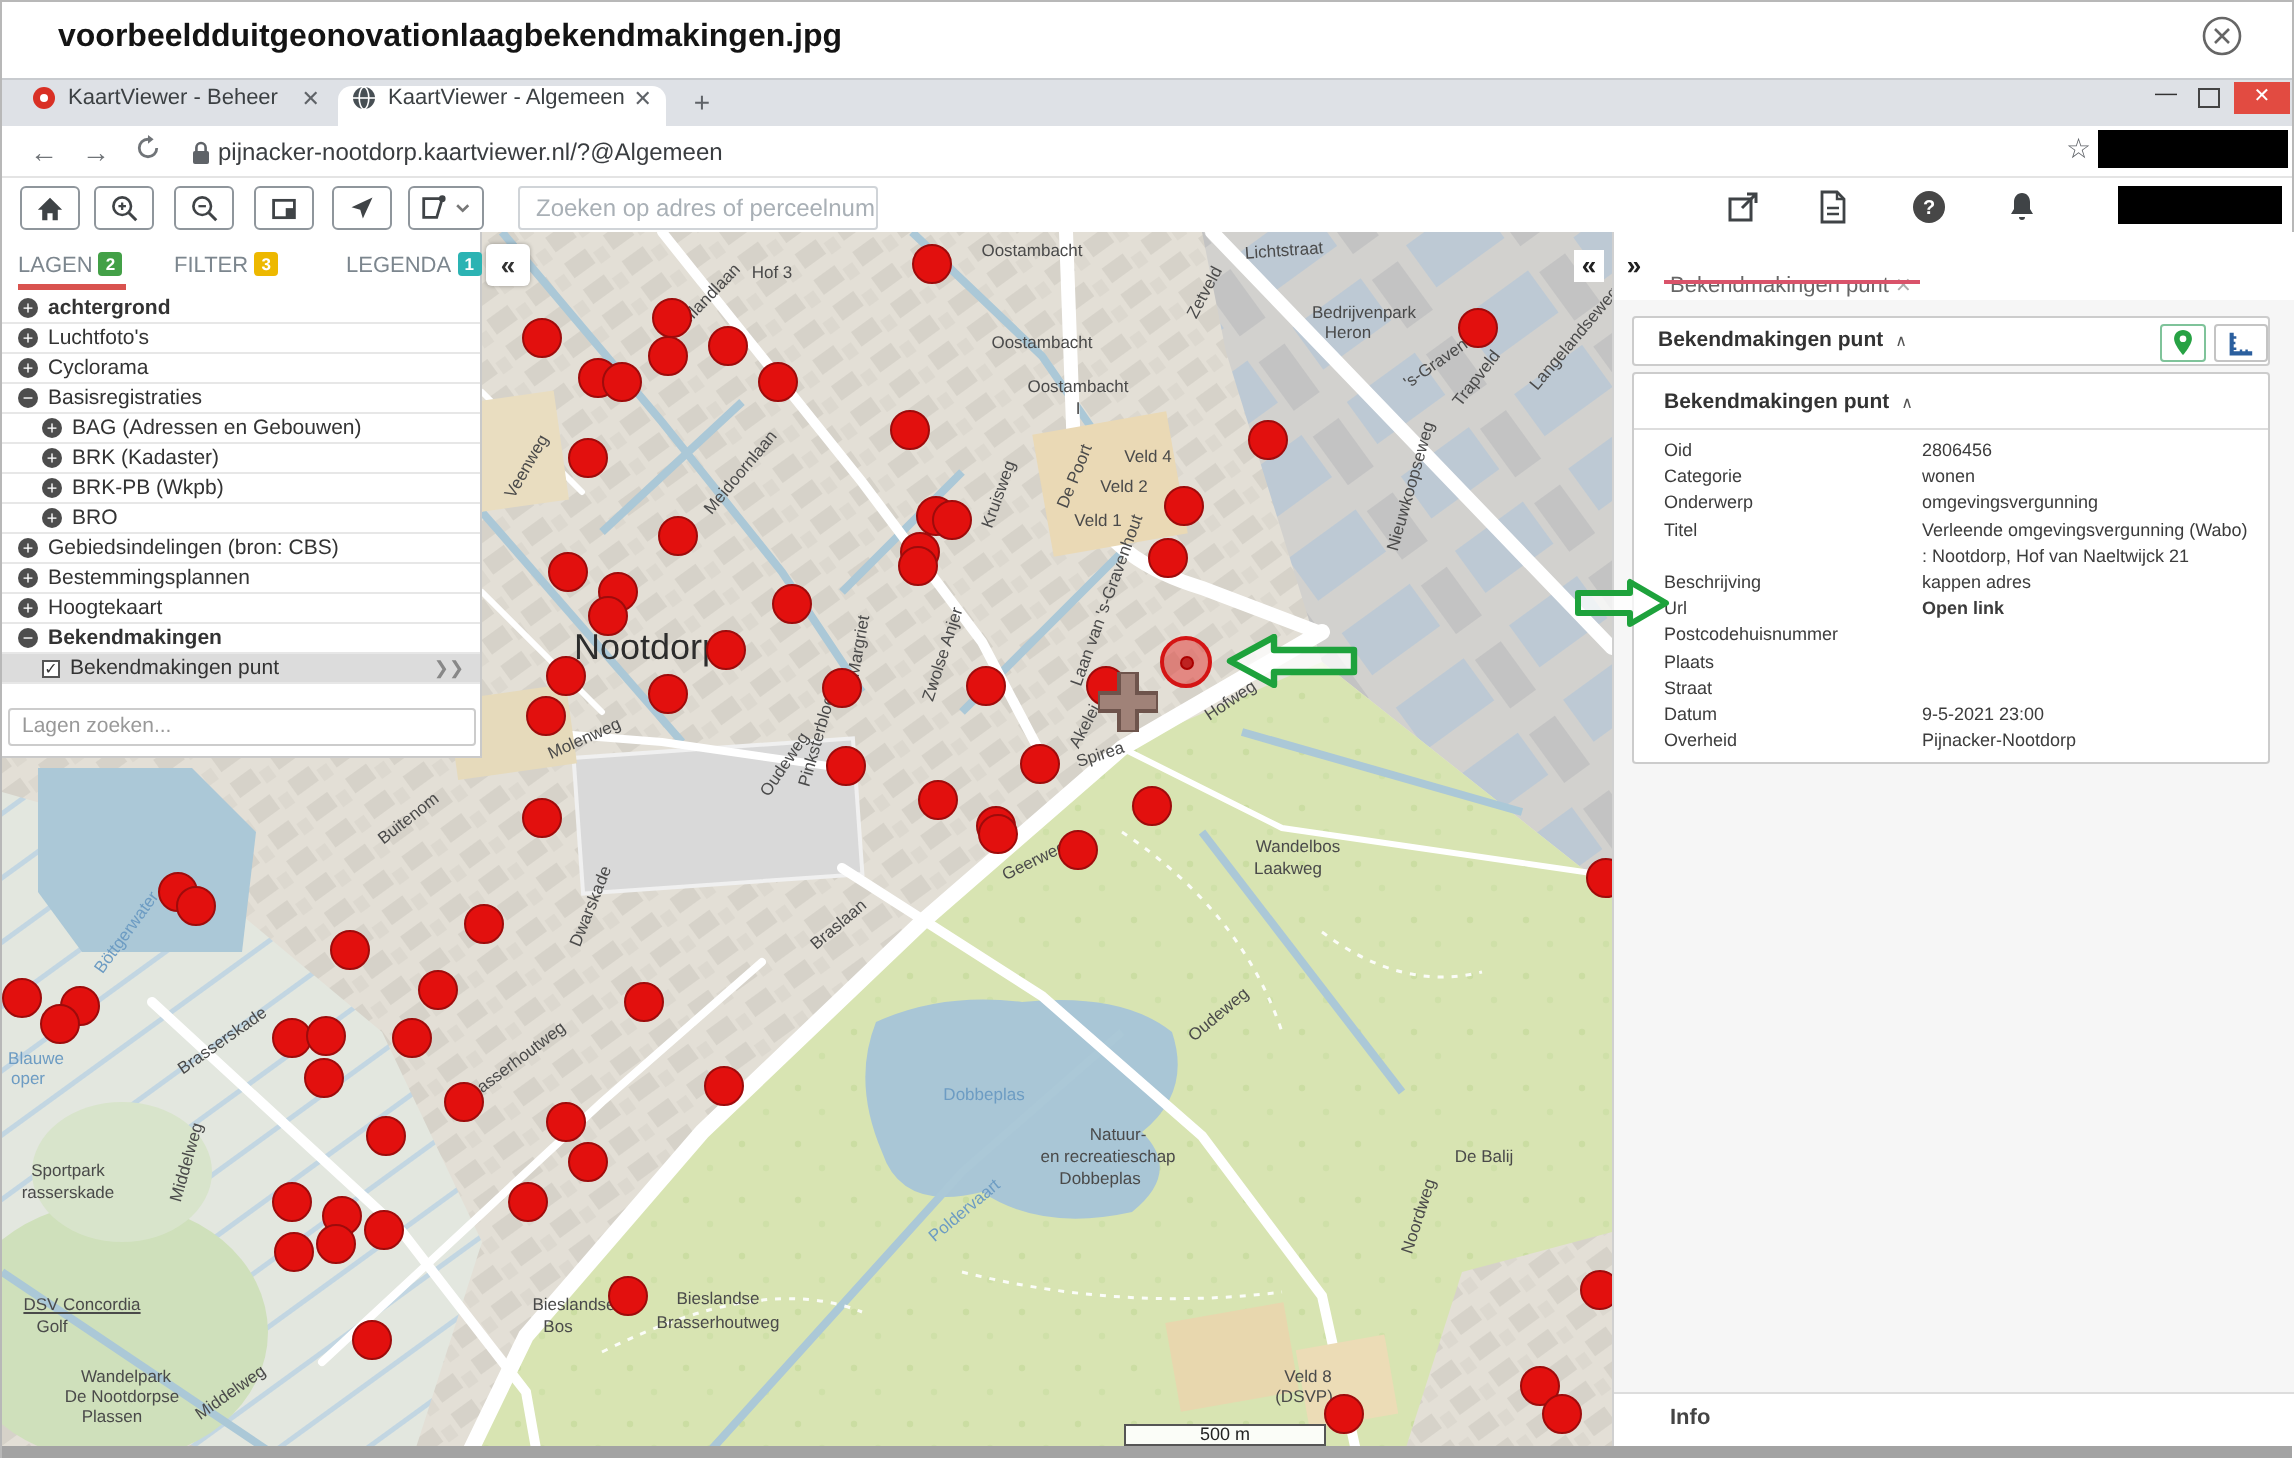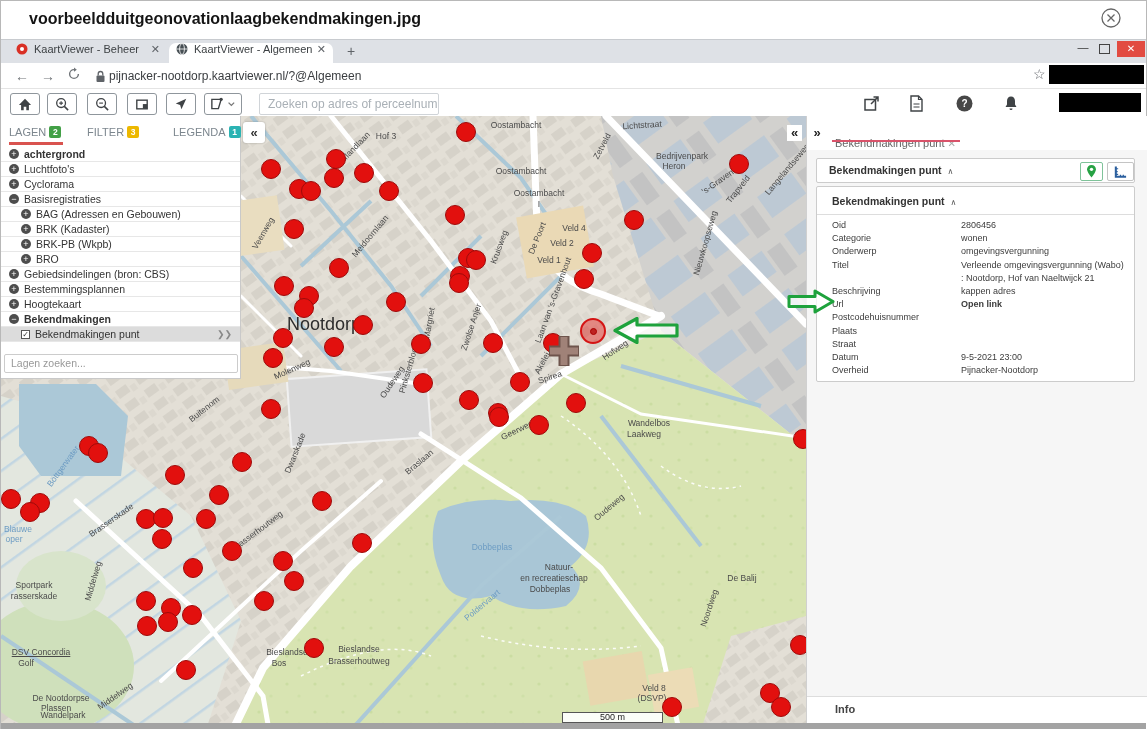"Wandelpark" span.mlabel { margin-top: 27px -> none }
